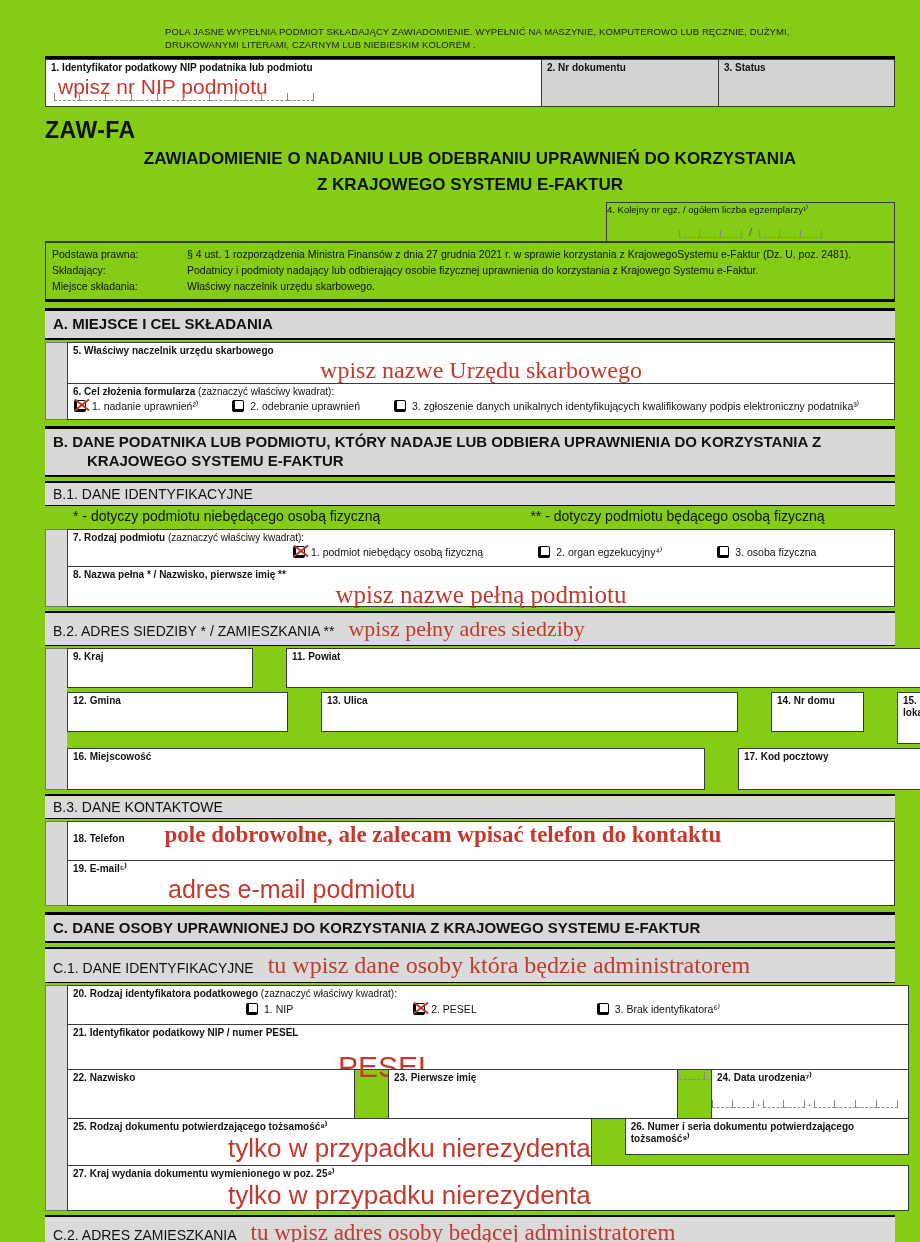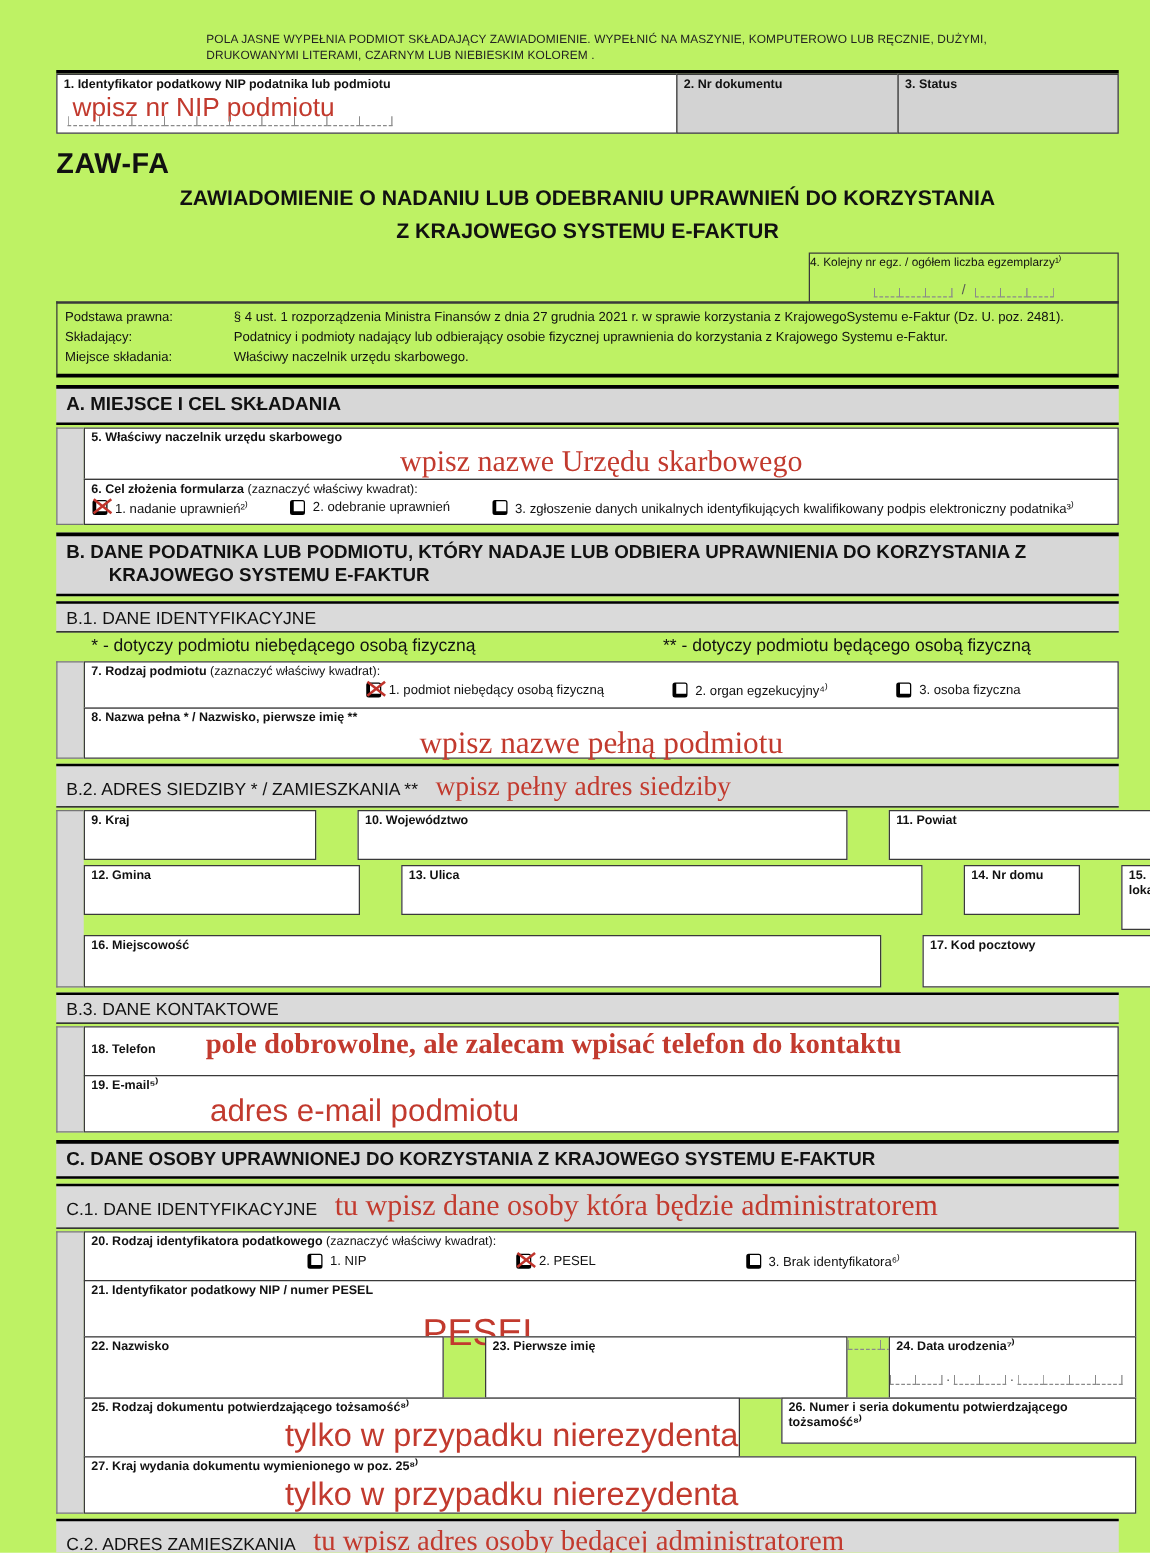"POLA JASNE WYPEŁNIA PODMIOT SKŁADAJĄCY" .page { background: #bef264 -> #84cc16 }
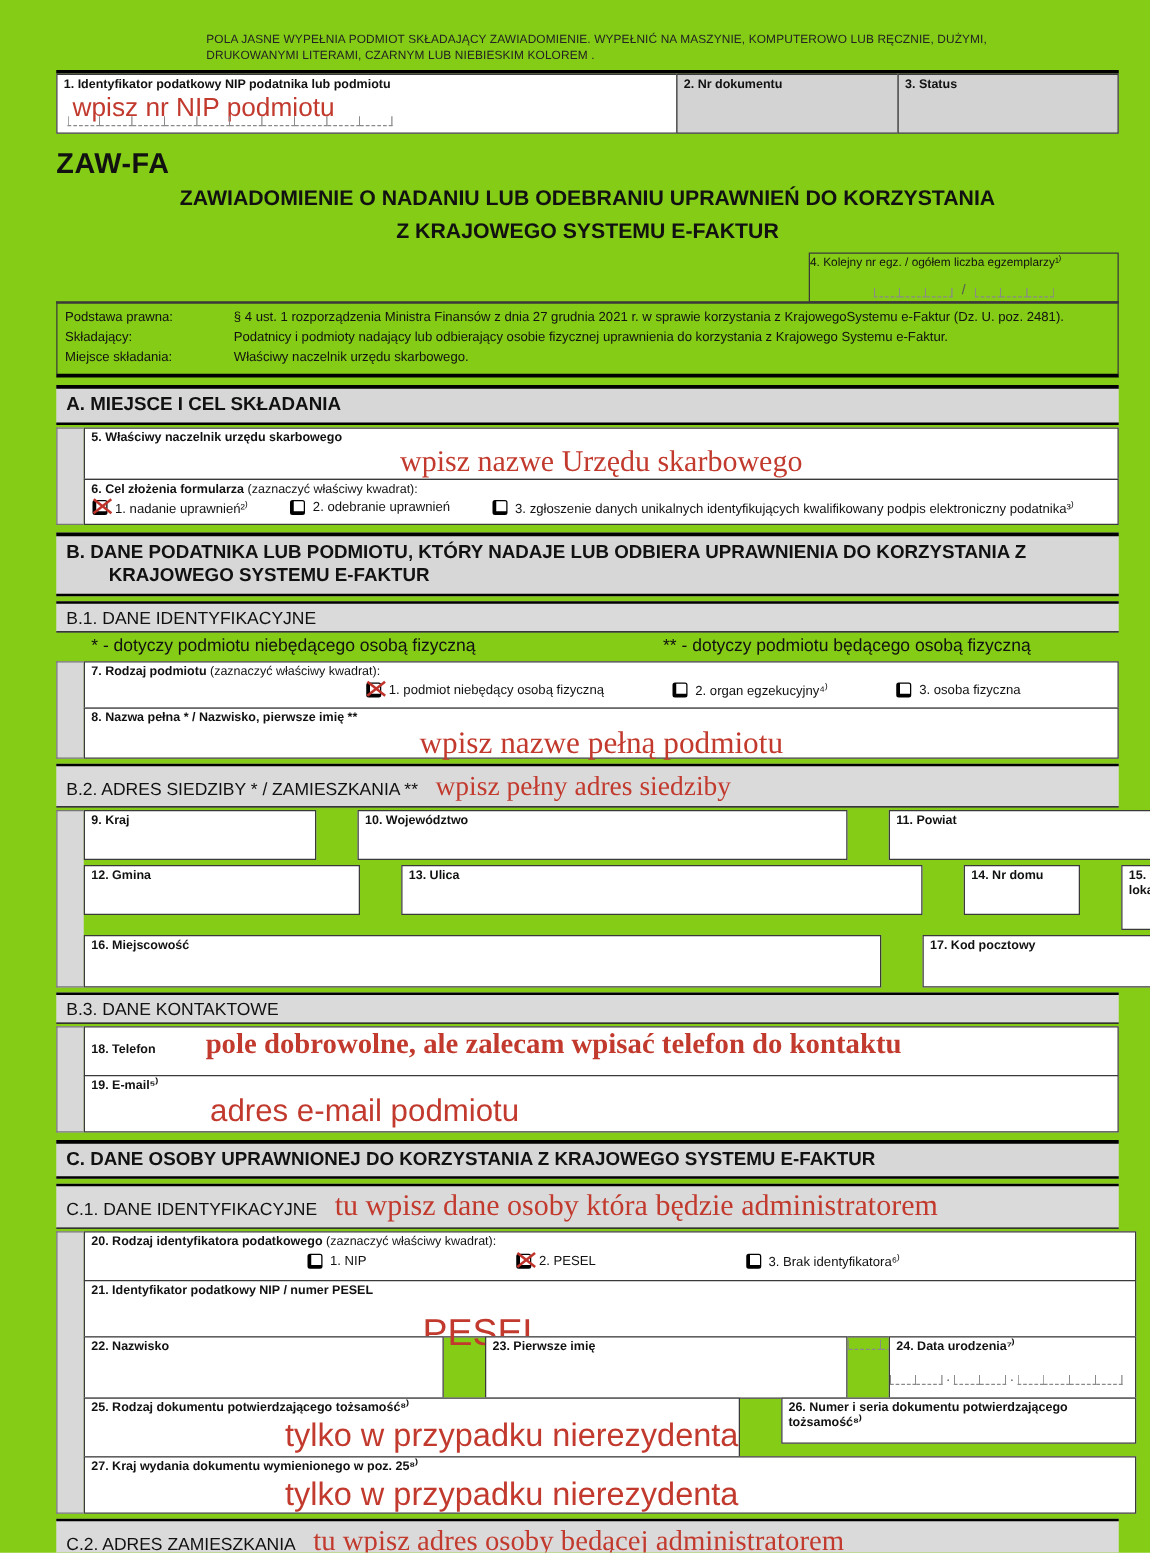"4. Kolejny nr egz. /" .box4 { width: 248px -> 289px }
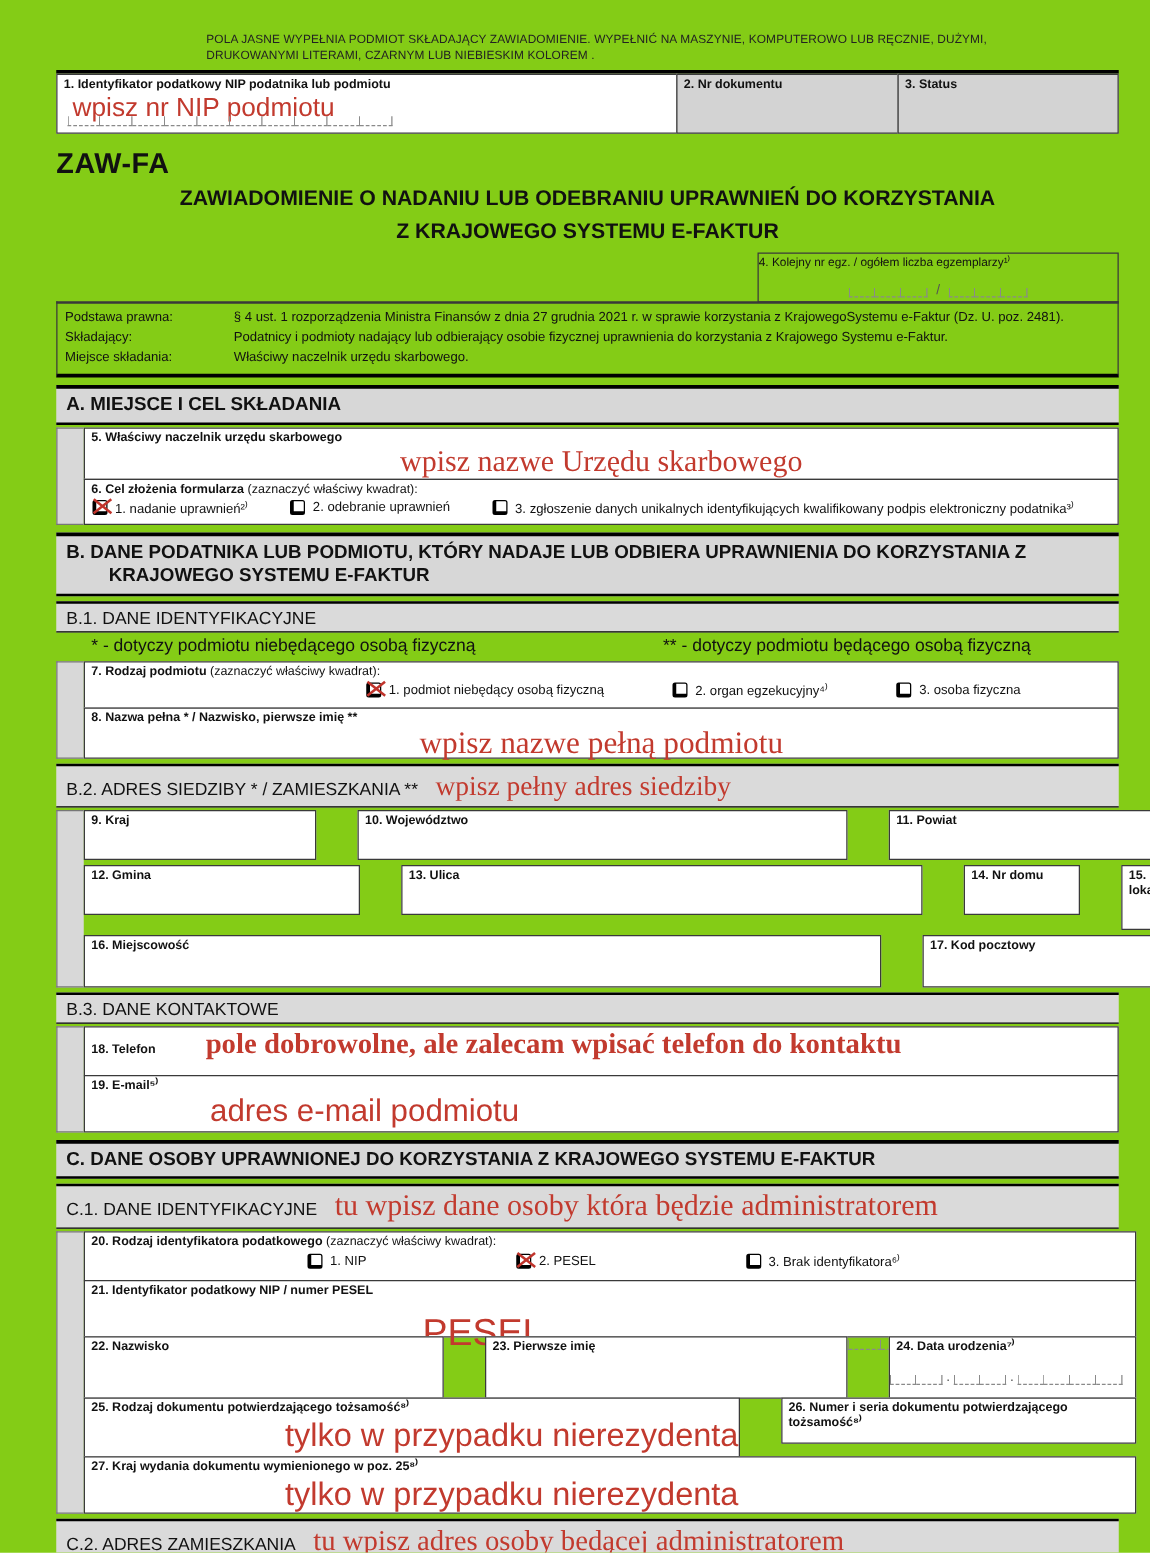"10. Województwo" div.fbox { html: <div> <div>10. Województwo</div> </div> -> none }
